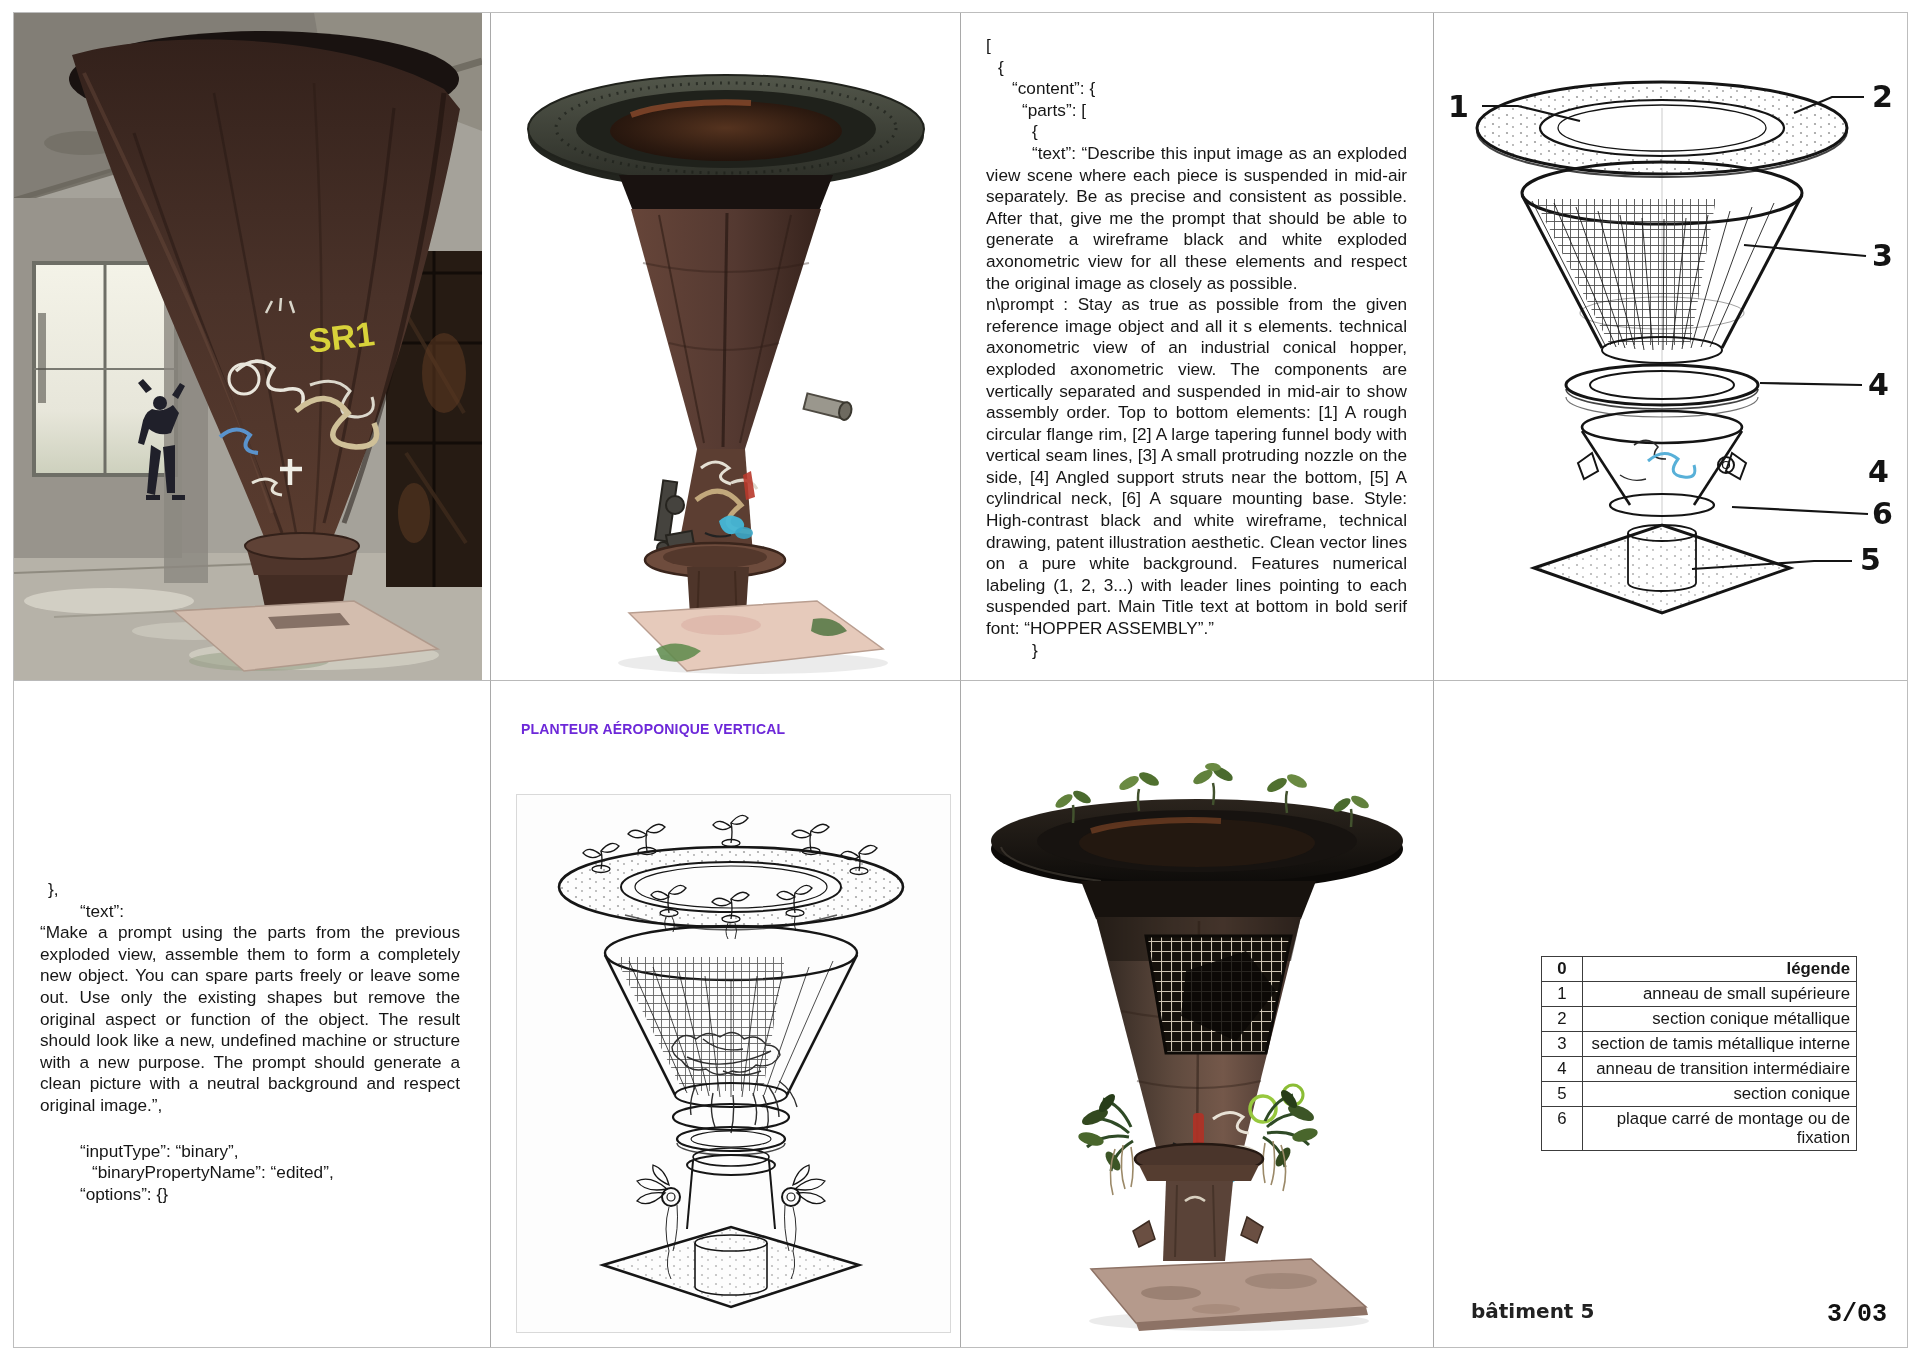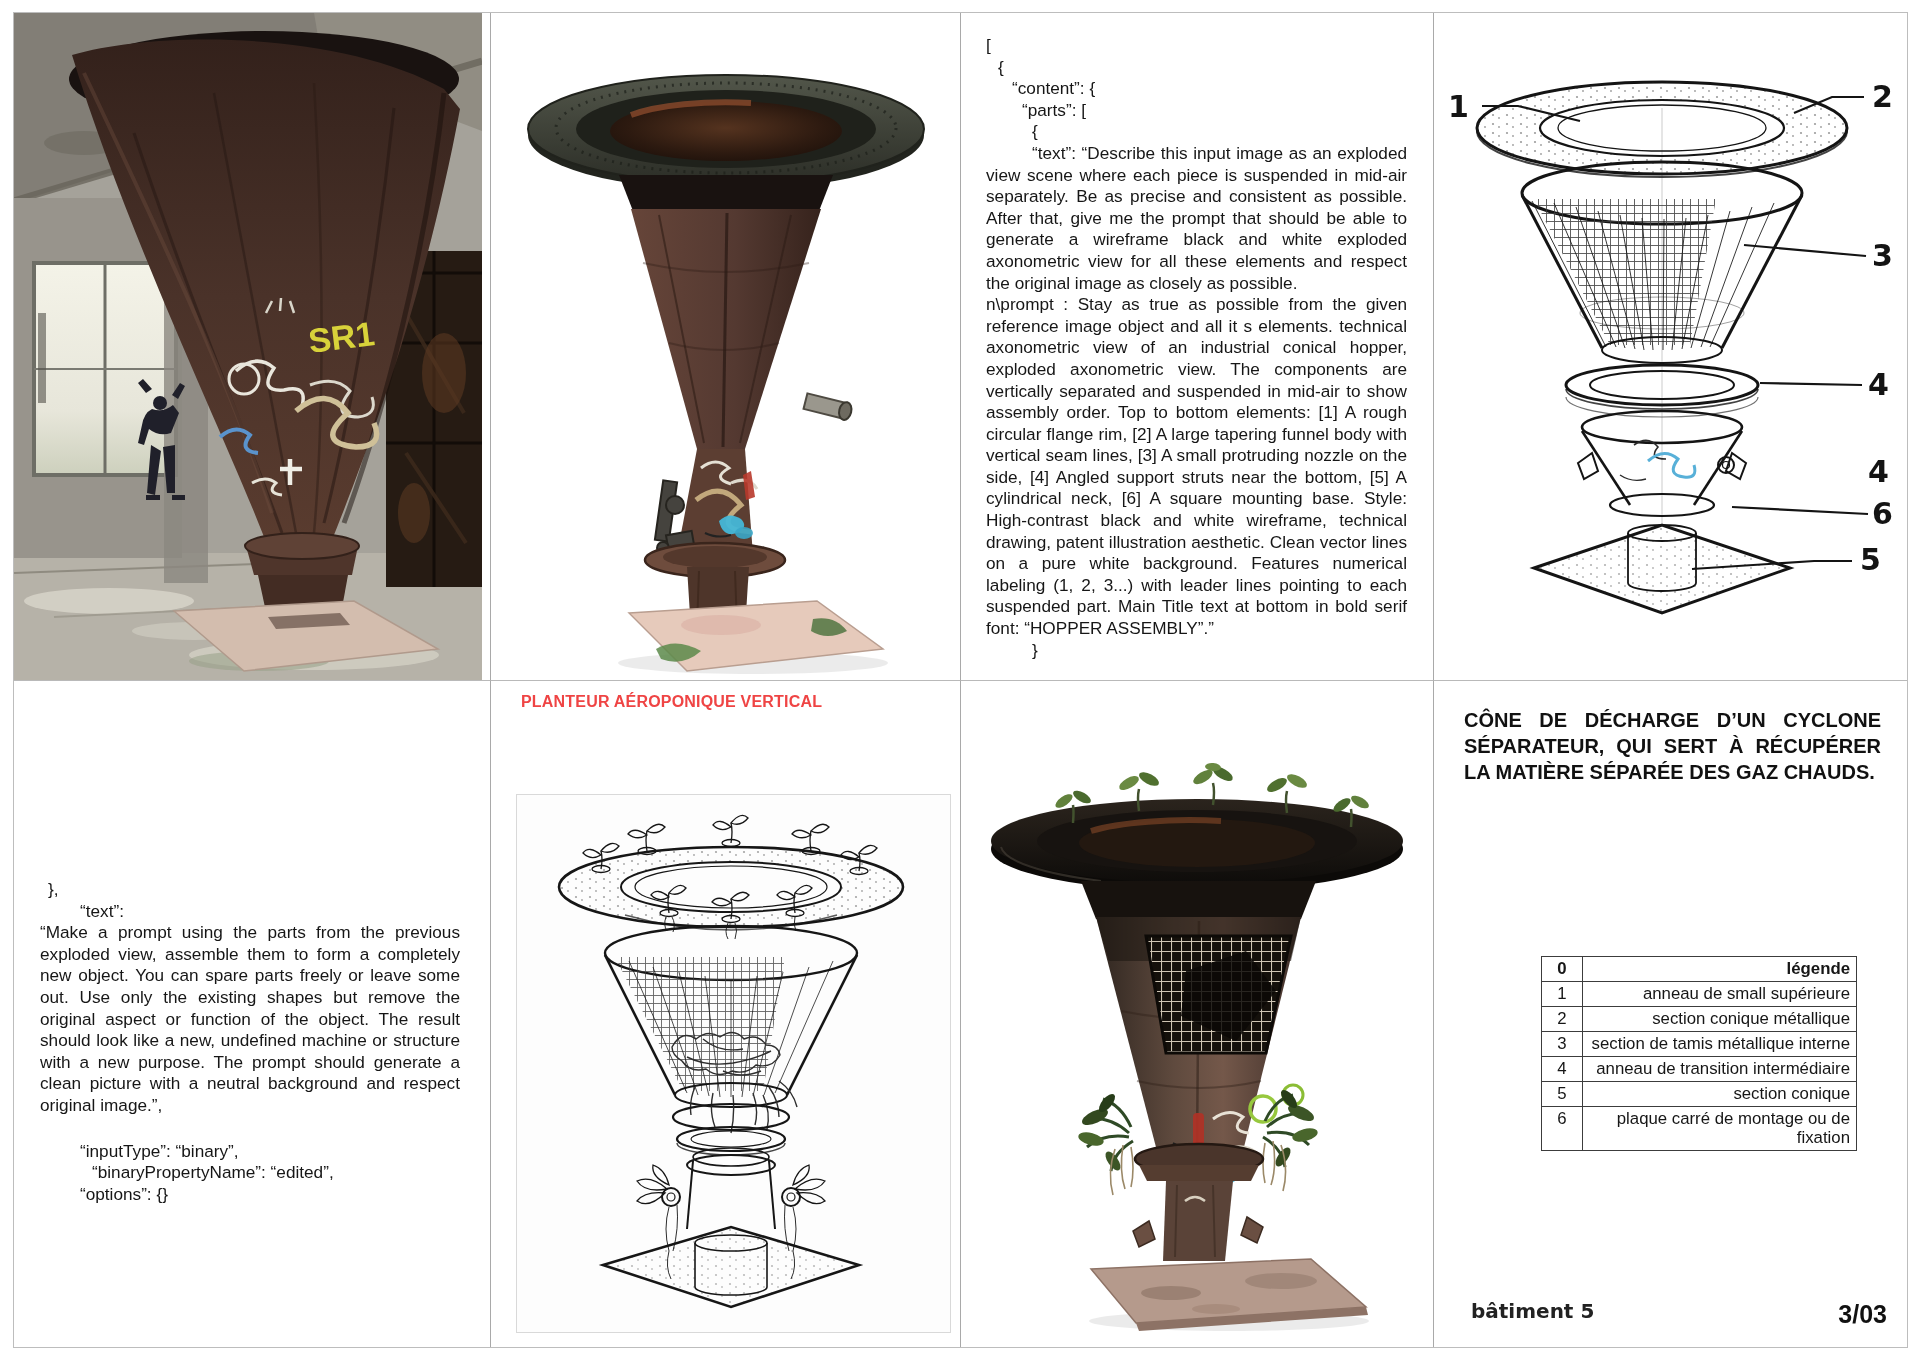"PLANTEUR AÉROPONIQUE VERTICAL" .planteur-title { color: #ef4444 -> #6d28d9; font-size: 16px -> 14px; top: 12px -> 40px }
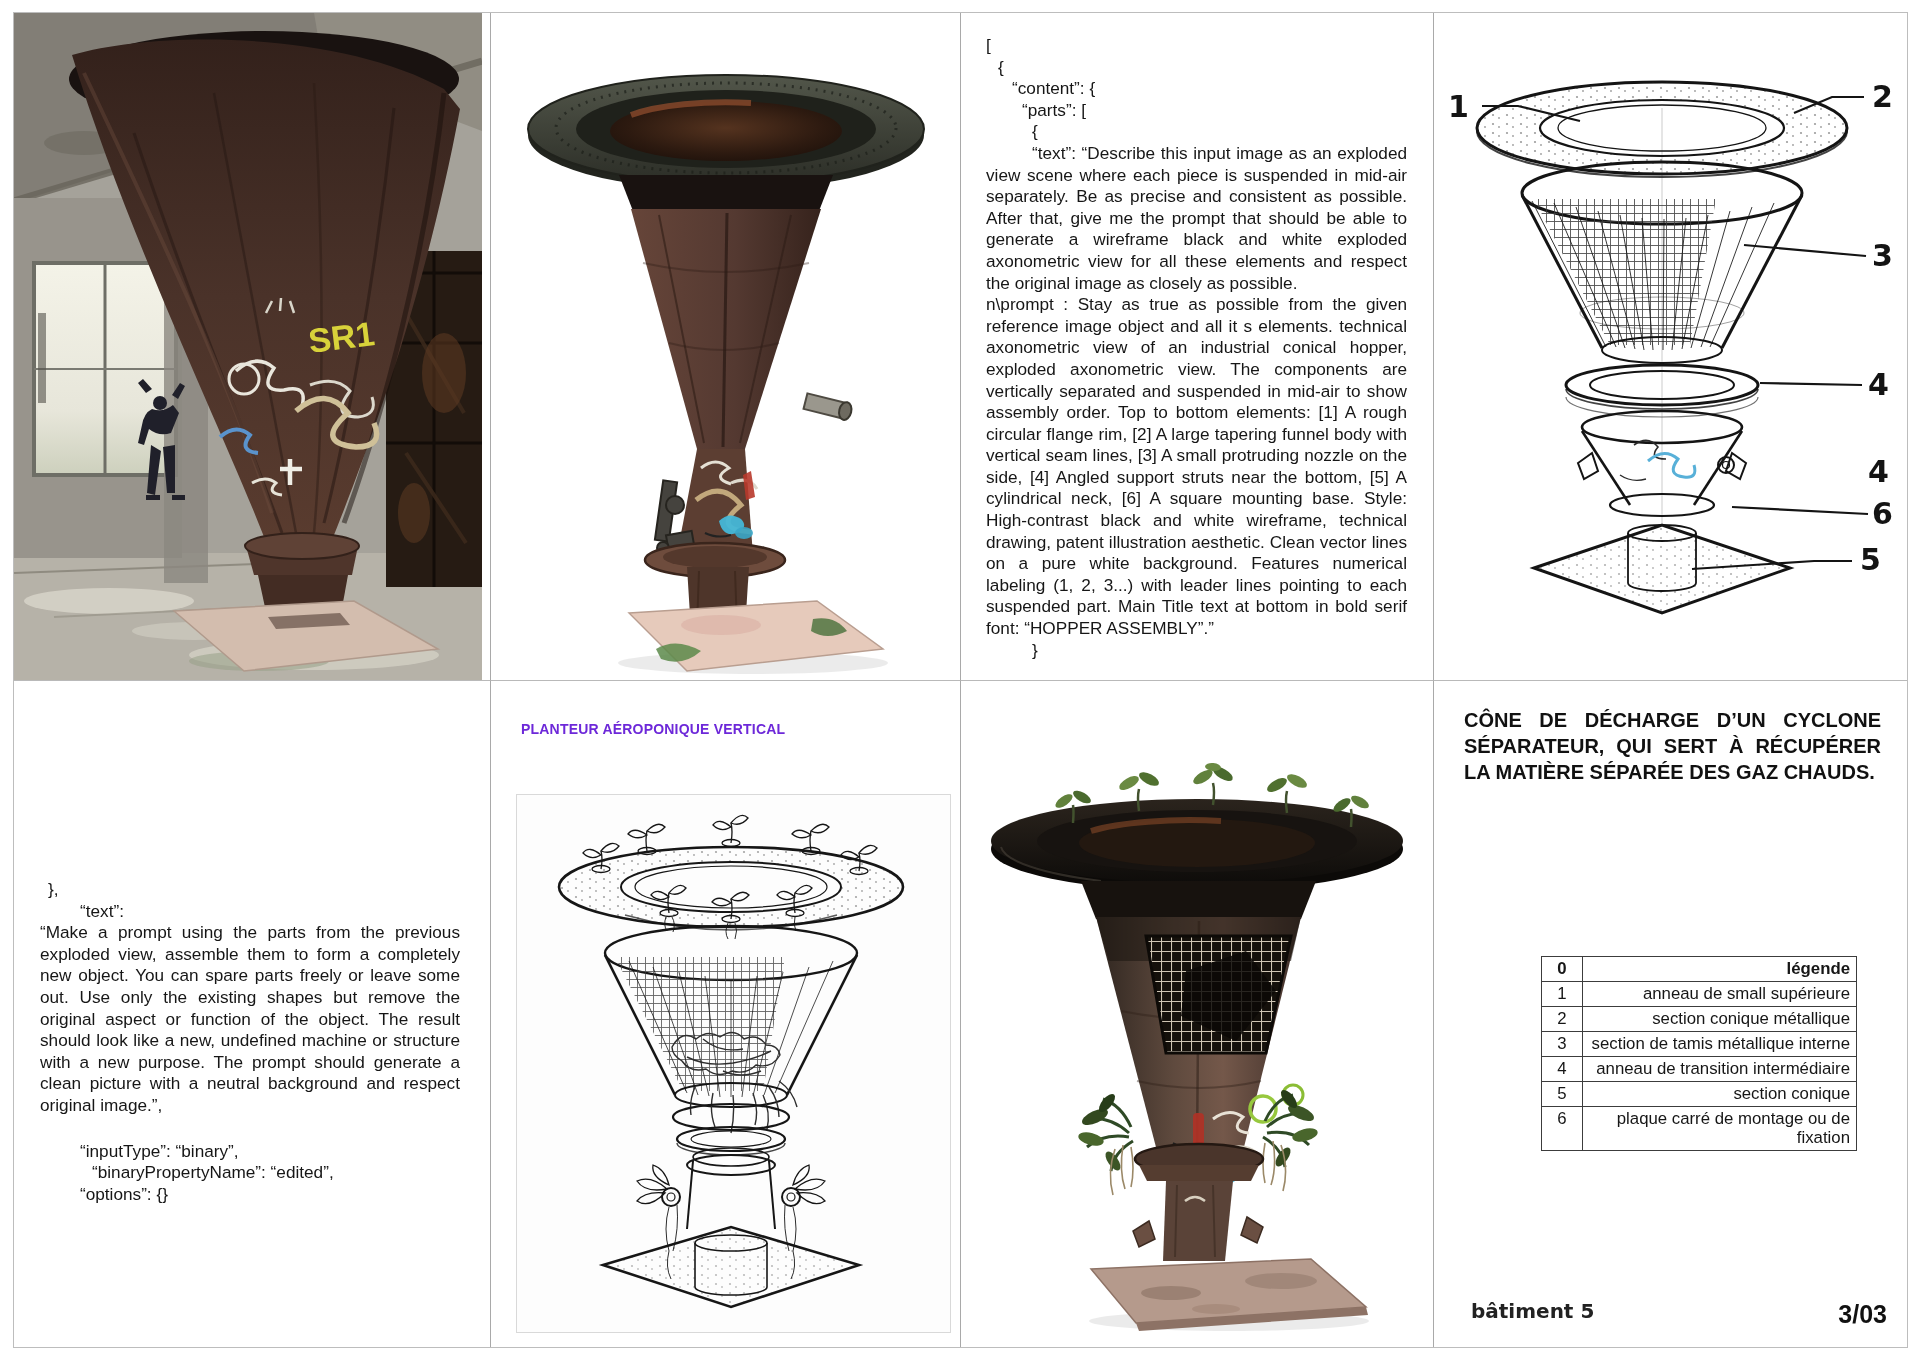"CÔNE DE DÉCHARGE D’UN CYCLONE" div.cone-title { html: <div>CÔNE DE DÉCHARGE D’UN CYCLONE SÉPARATEUR, QUI SERT À RÉCUPÉRER LA MATIÈRE SÉPARÉE DES GAZ CHAUDS.</div> -> none }
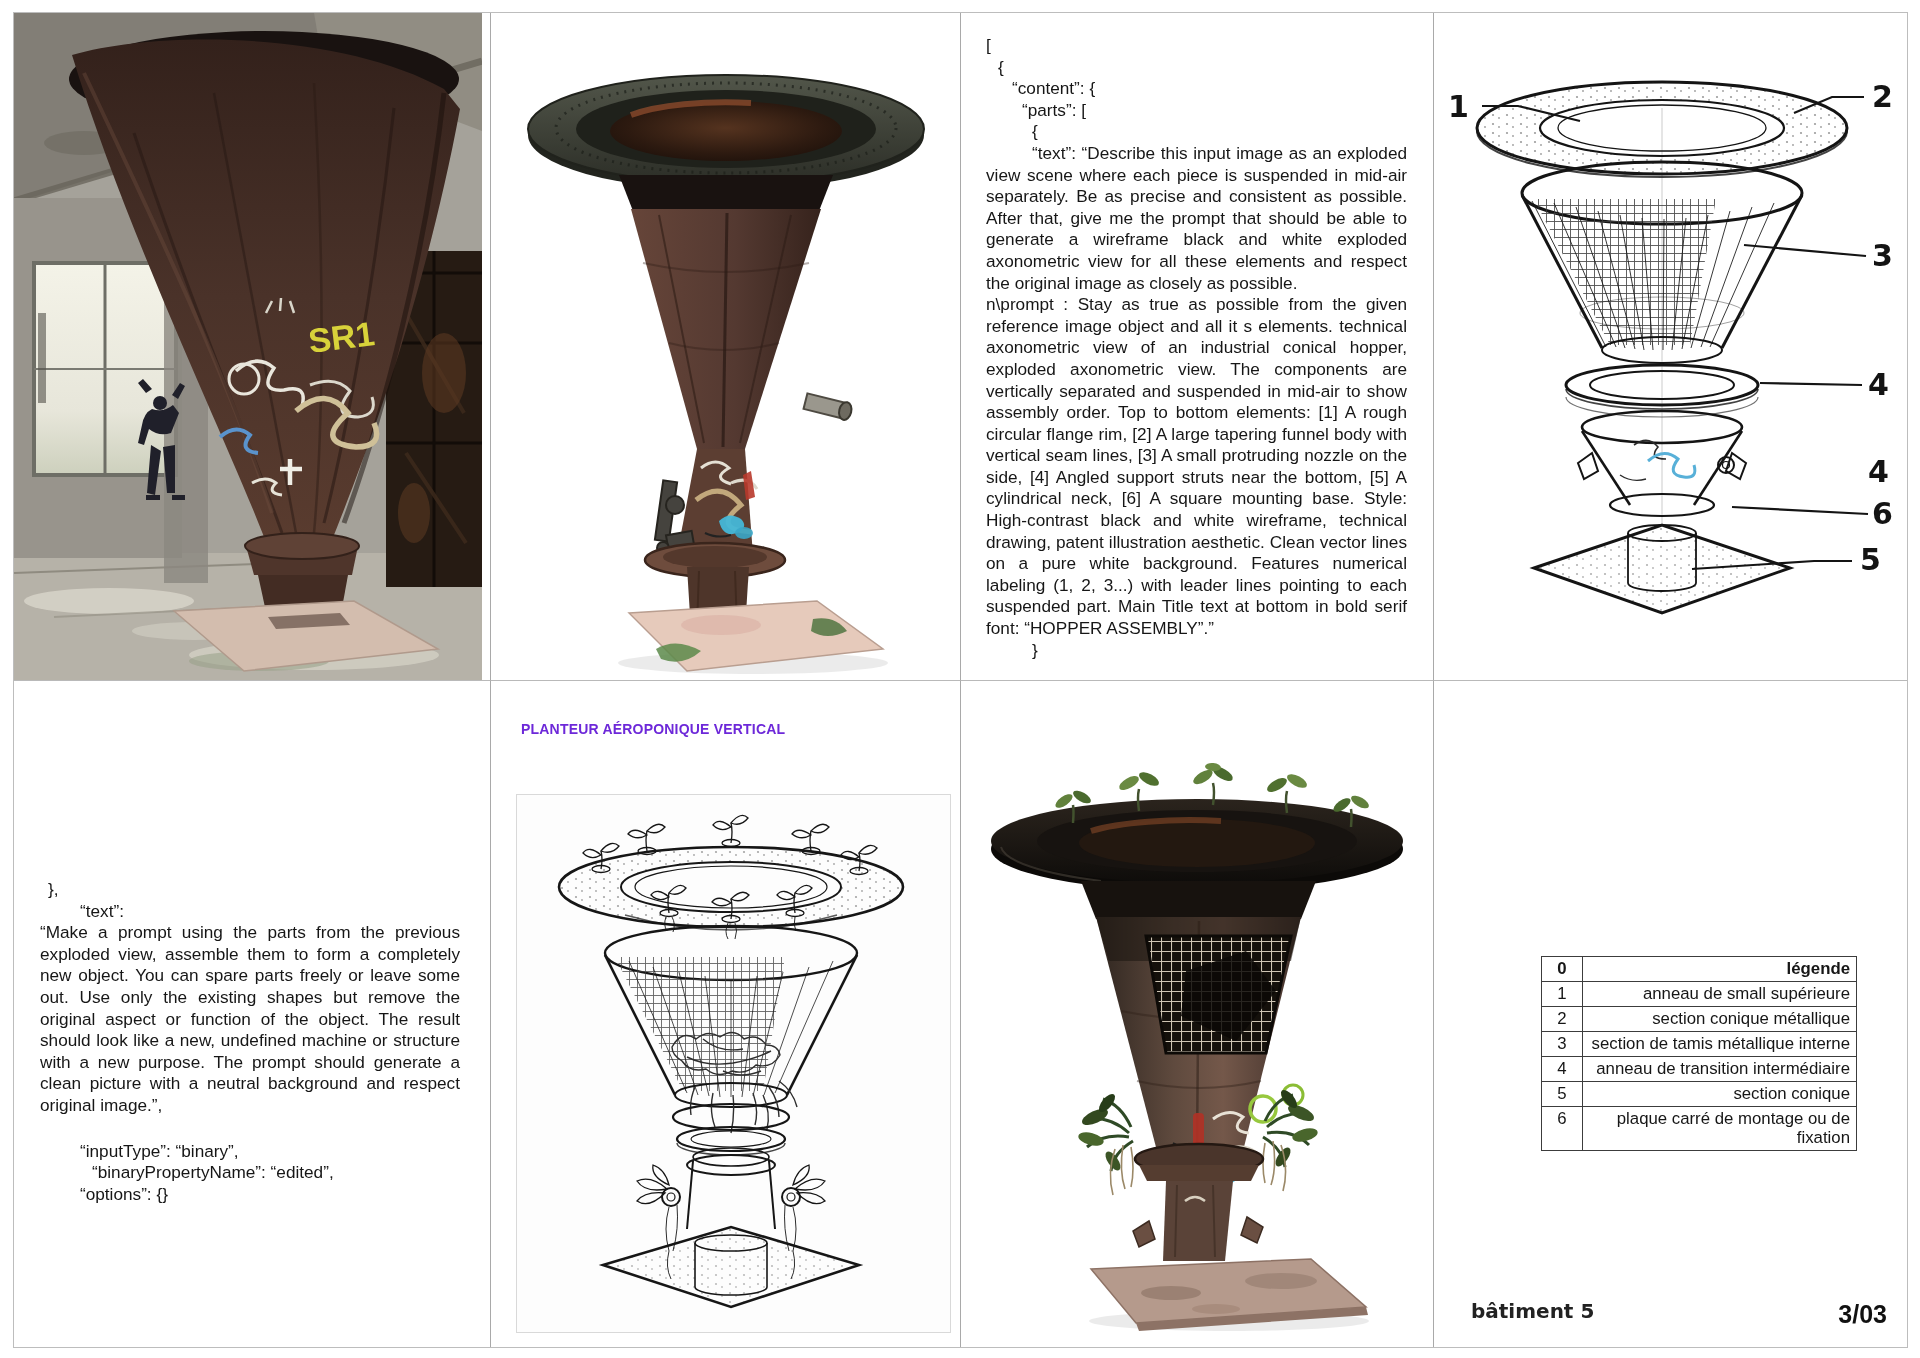"3/03" .footer-right { font-family: Liberation Sans, sans-serif -> Liberation Mono, monospace }
